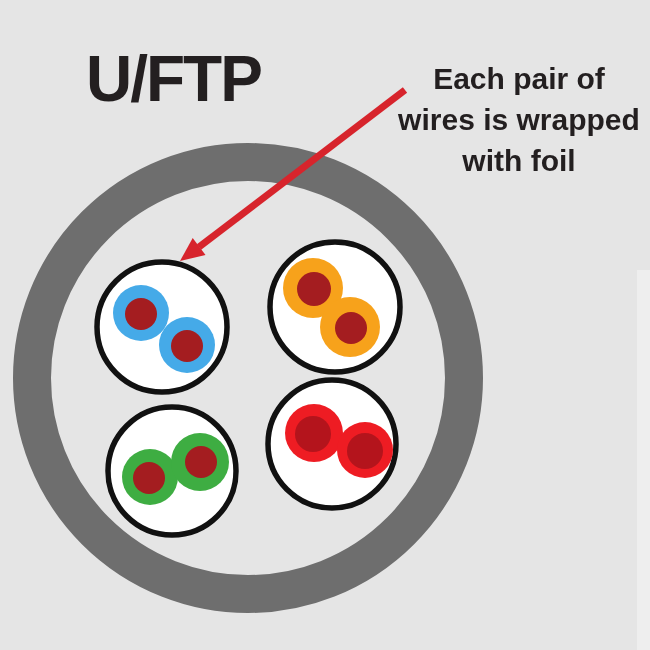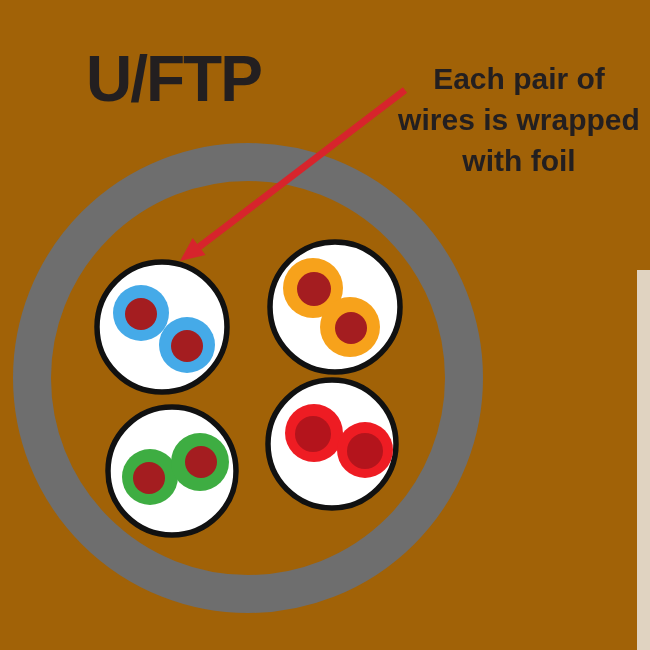"U/FTP" #stage { background: #a16207 -> #e5e5e5 }
